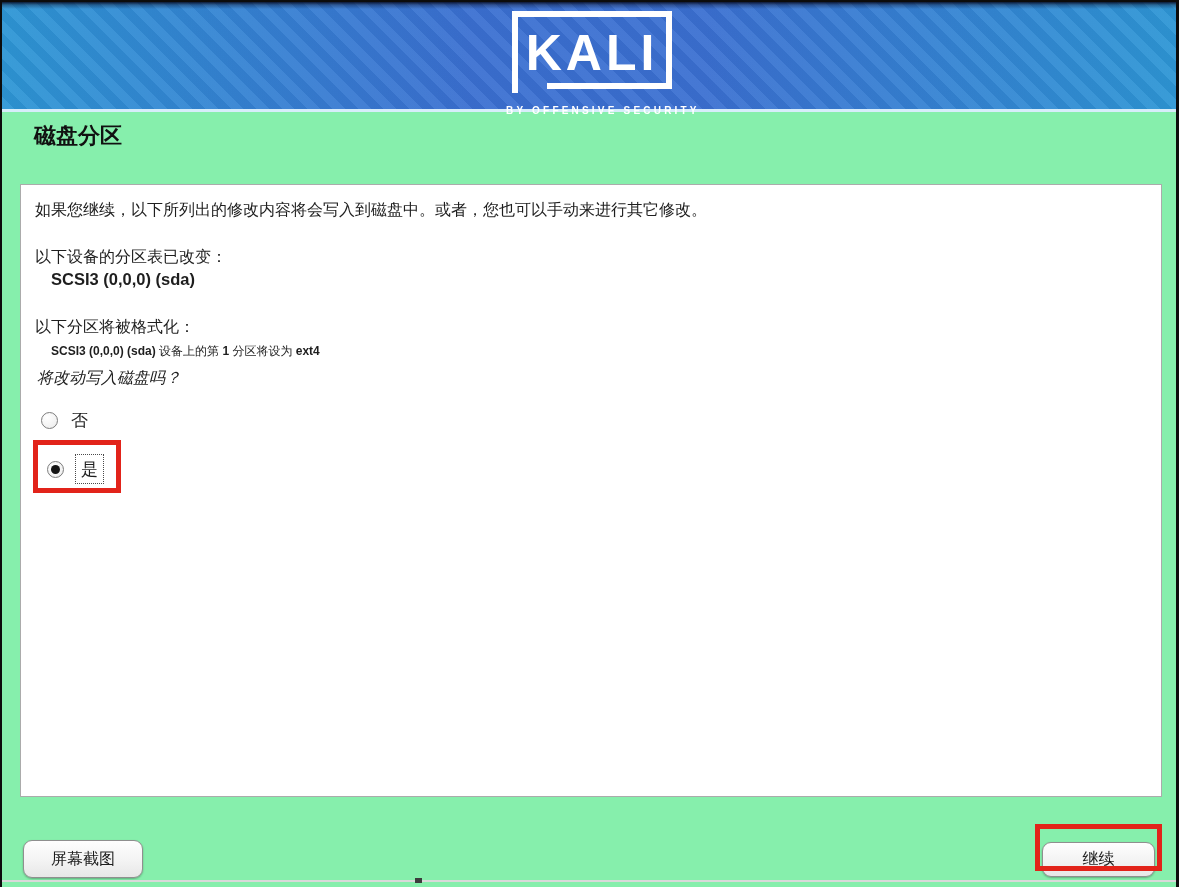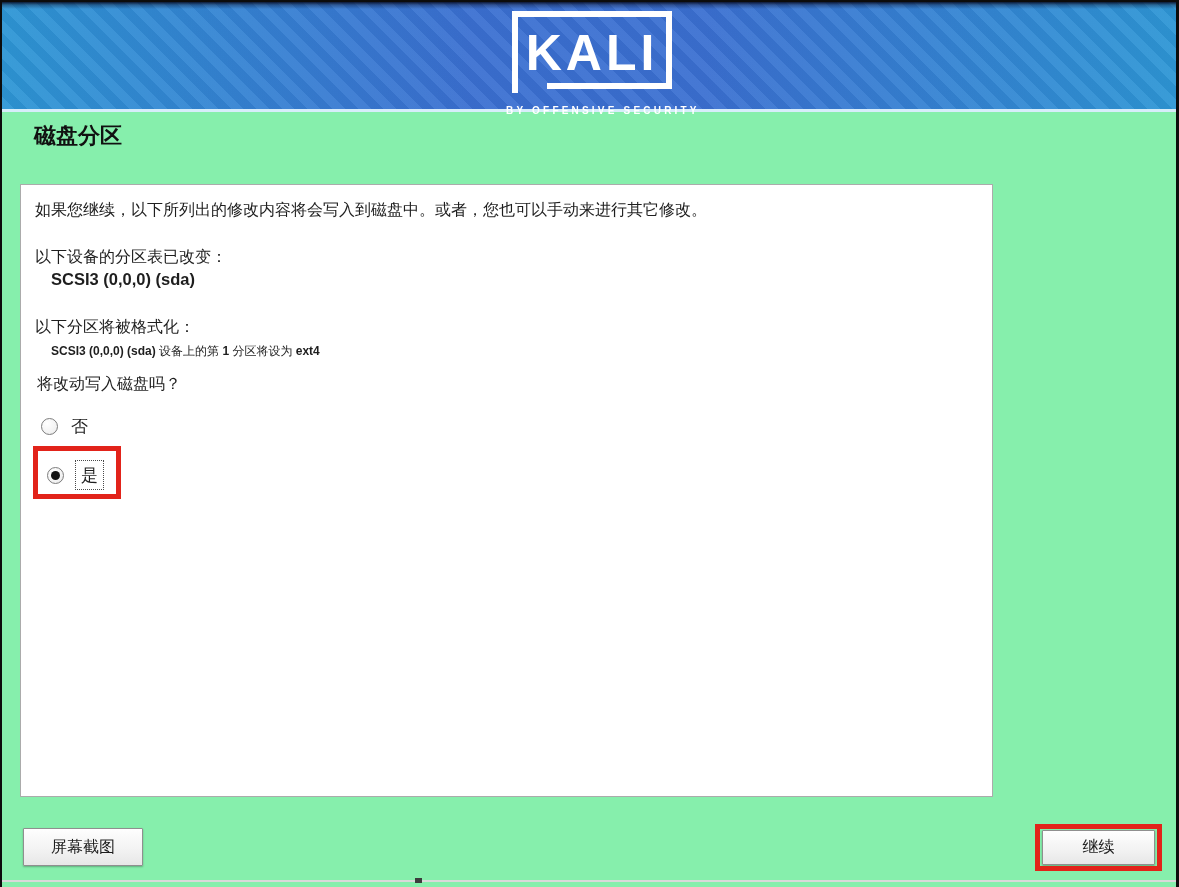"如果您继续，以下所列出的修改内容将会写入到磁盘中。或者，您也可以手动来进行其它修" .content-box { width: 973px -> 1142px }
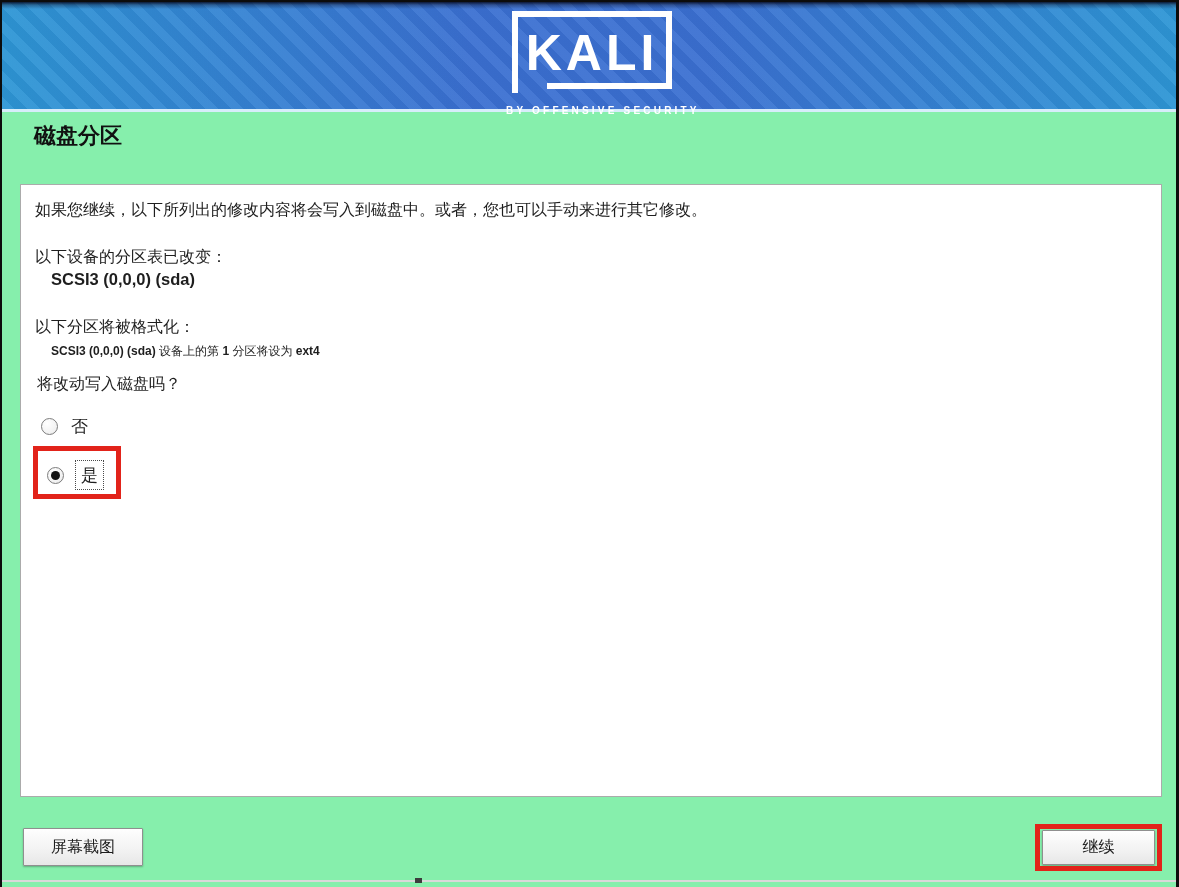"将改动写入磁盘吗？" .question { font-style: none -> italic; margin-top: 8px -> 2px }
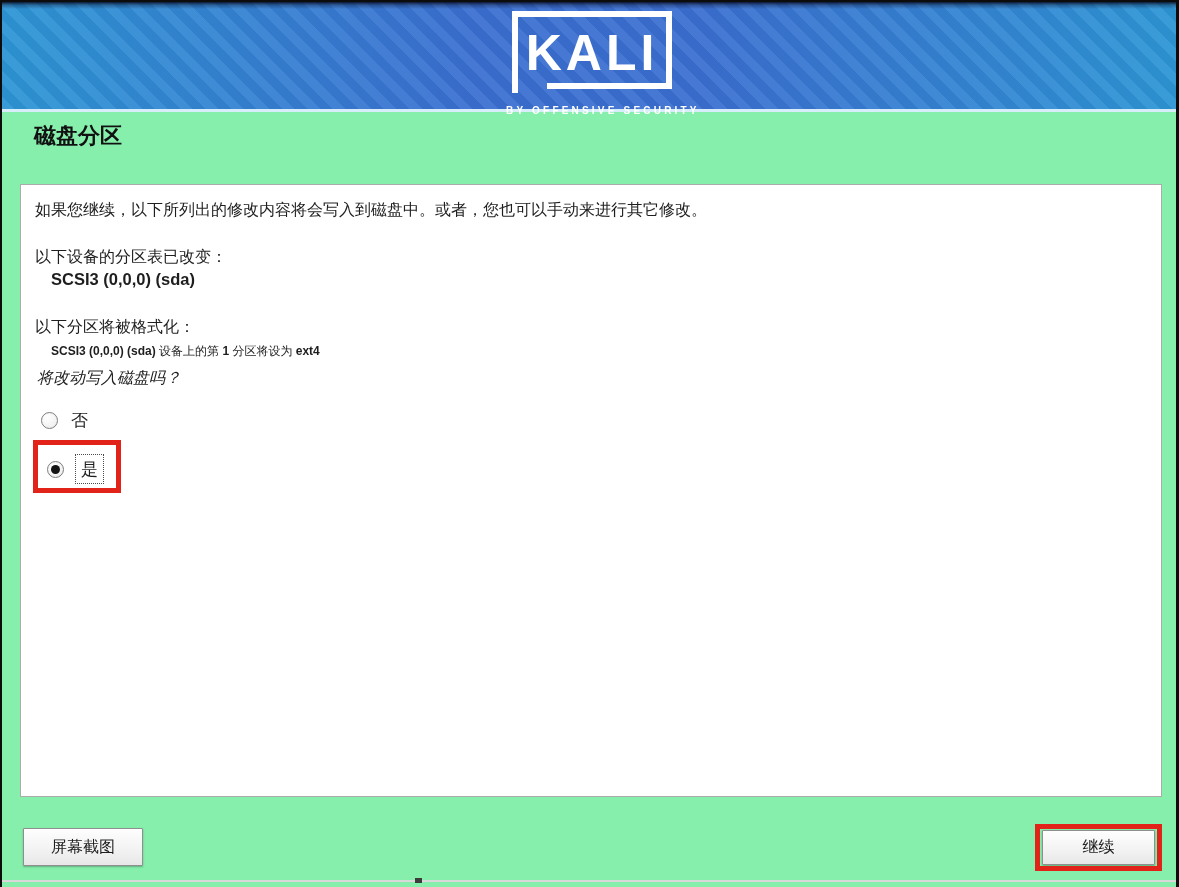"屏幕截图" .btn { border-radius: 1px -> 9px; margin-top: none -> 12px }
